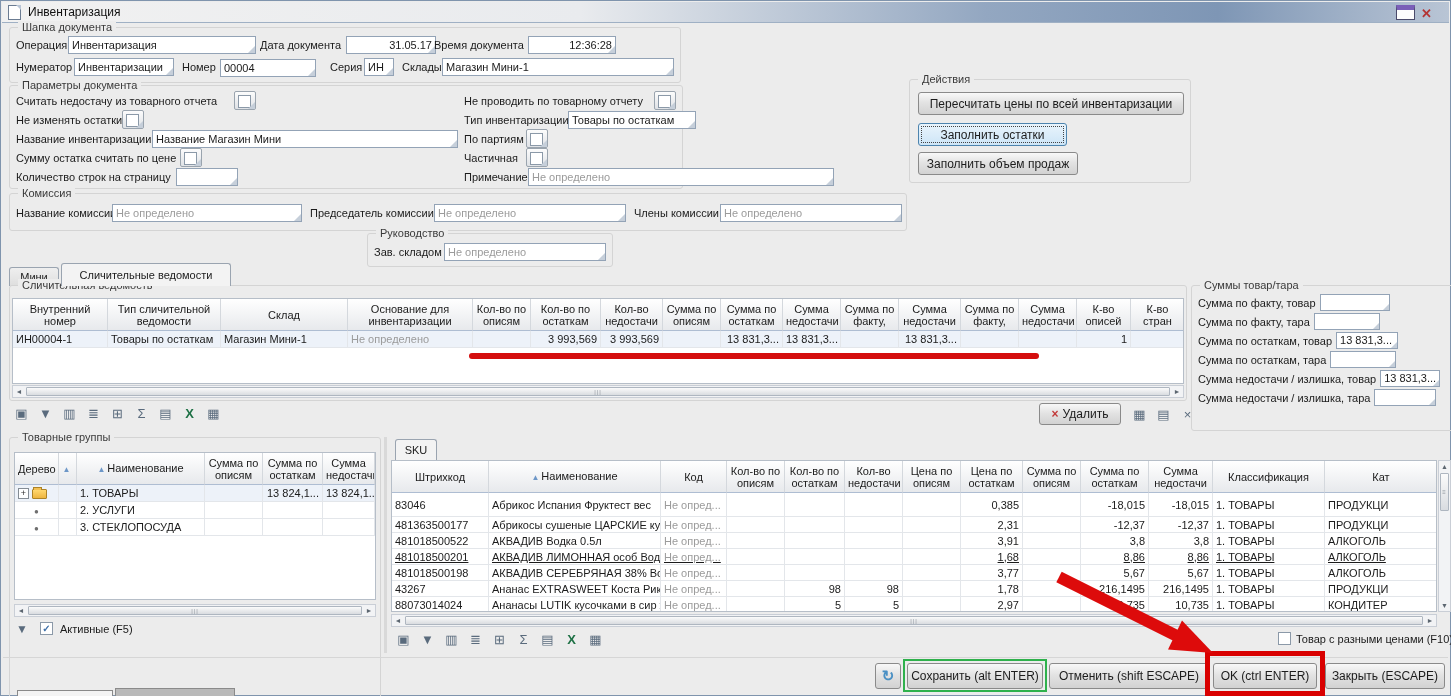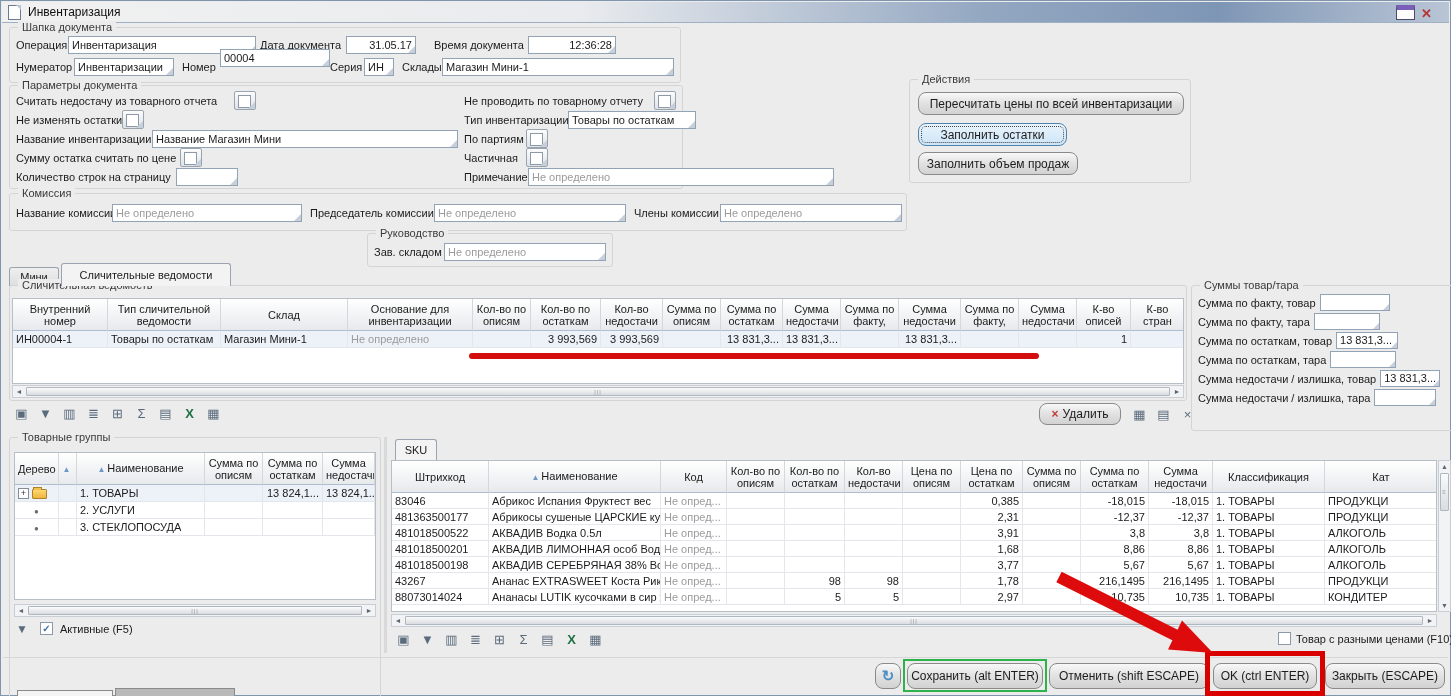"31.05.17" div.inp { width: 70px -> 90px }
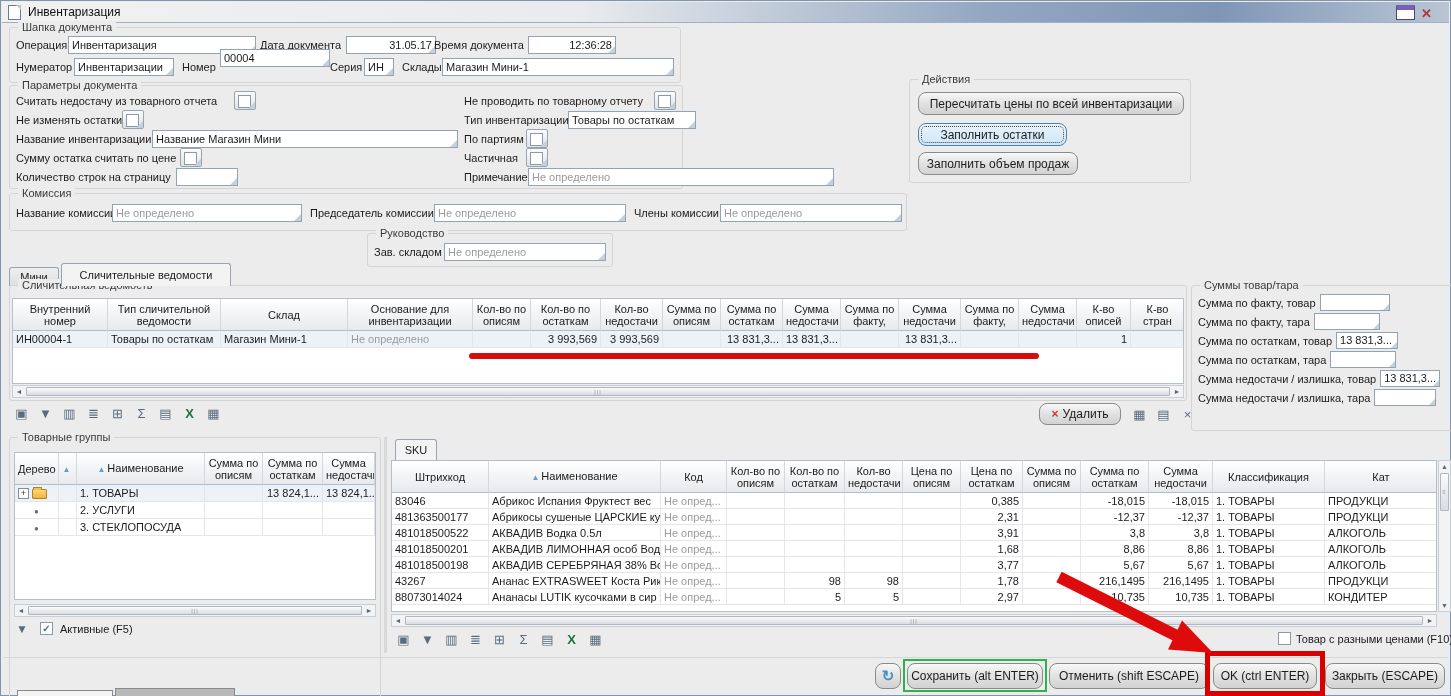"00004" div.inp { top: 21px -> 31px; width: 110px -> 96px }
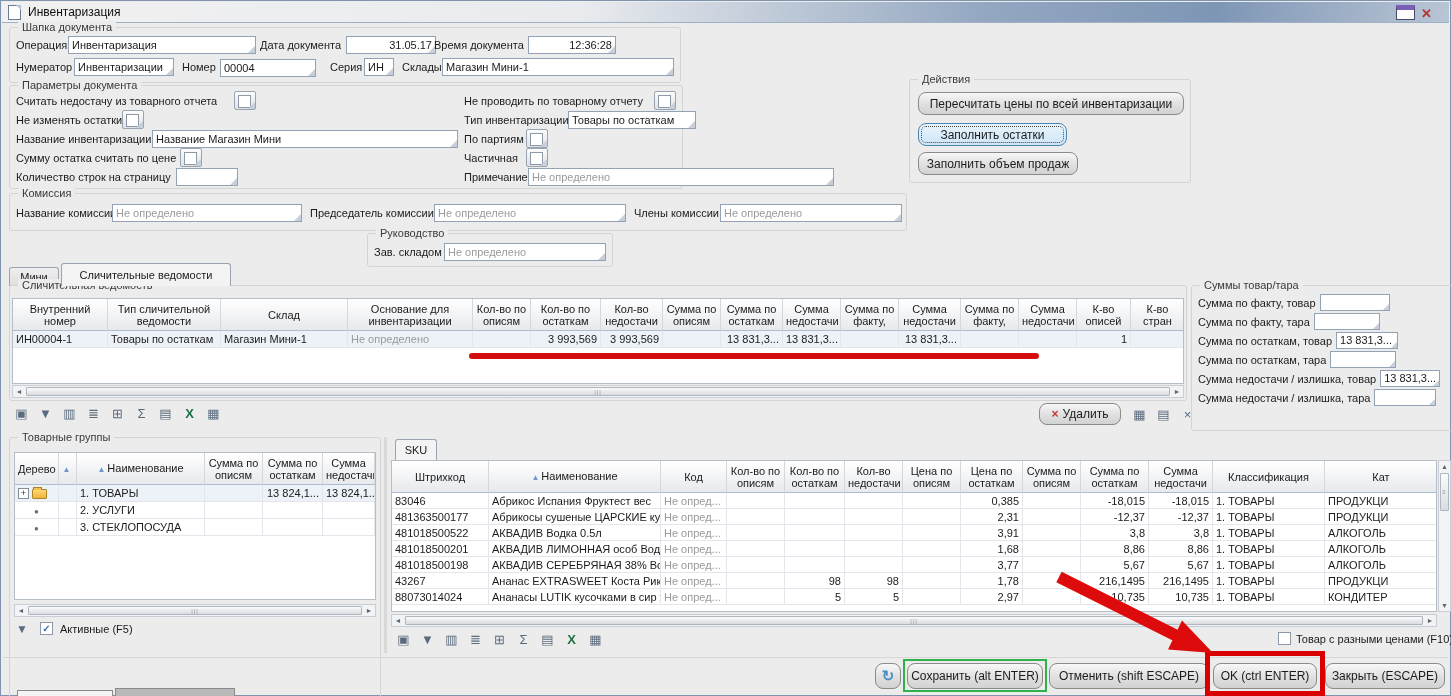"Пересчитать цены по всей инвентаризации" .btn { border-radius: 8px -> 3px }
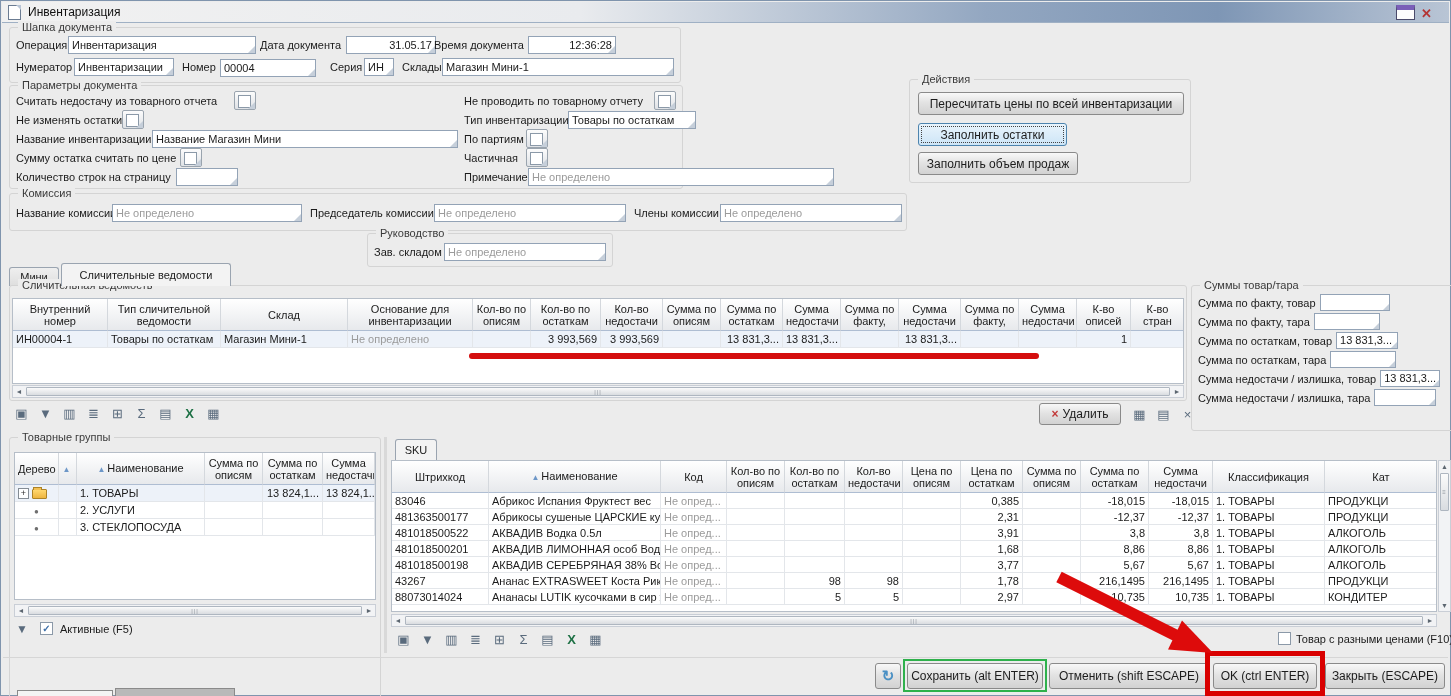"83046" tr { height: 16px -> 24px }
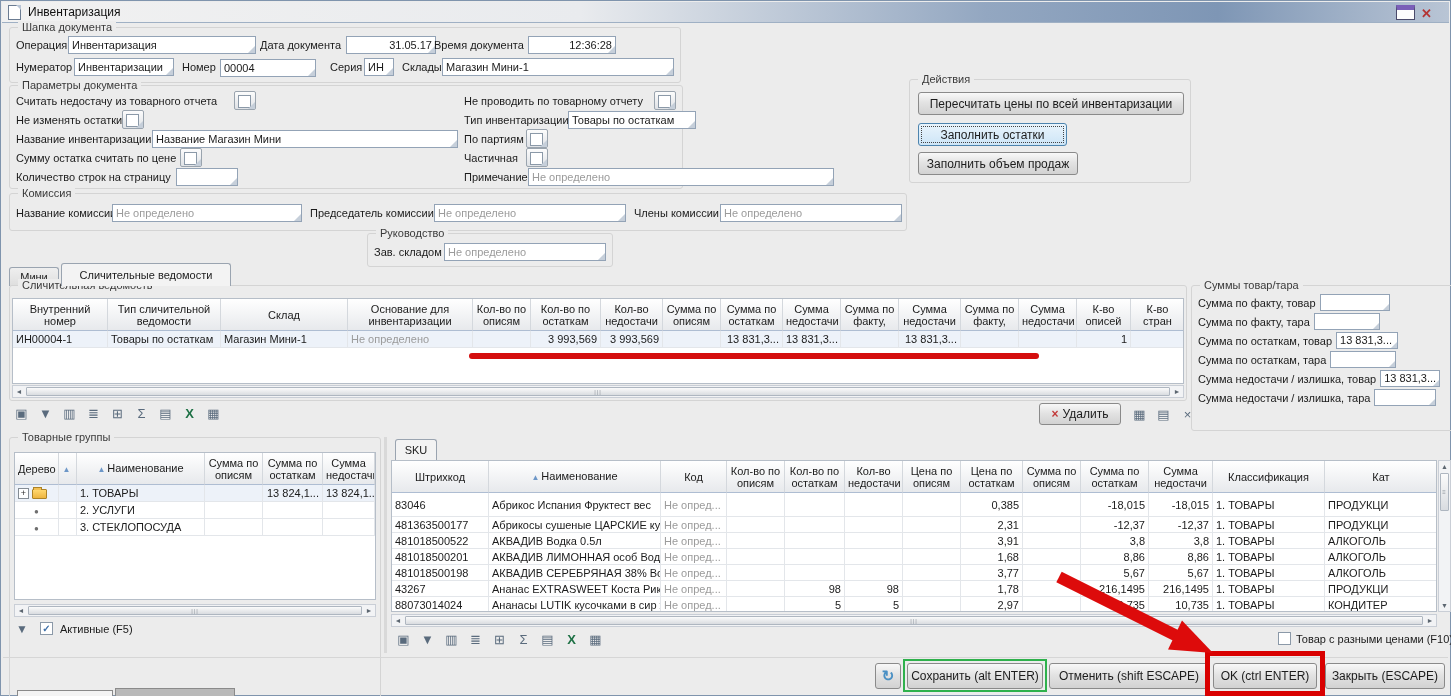"481018500201" tr { text-decoration: none -> underline }
